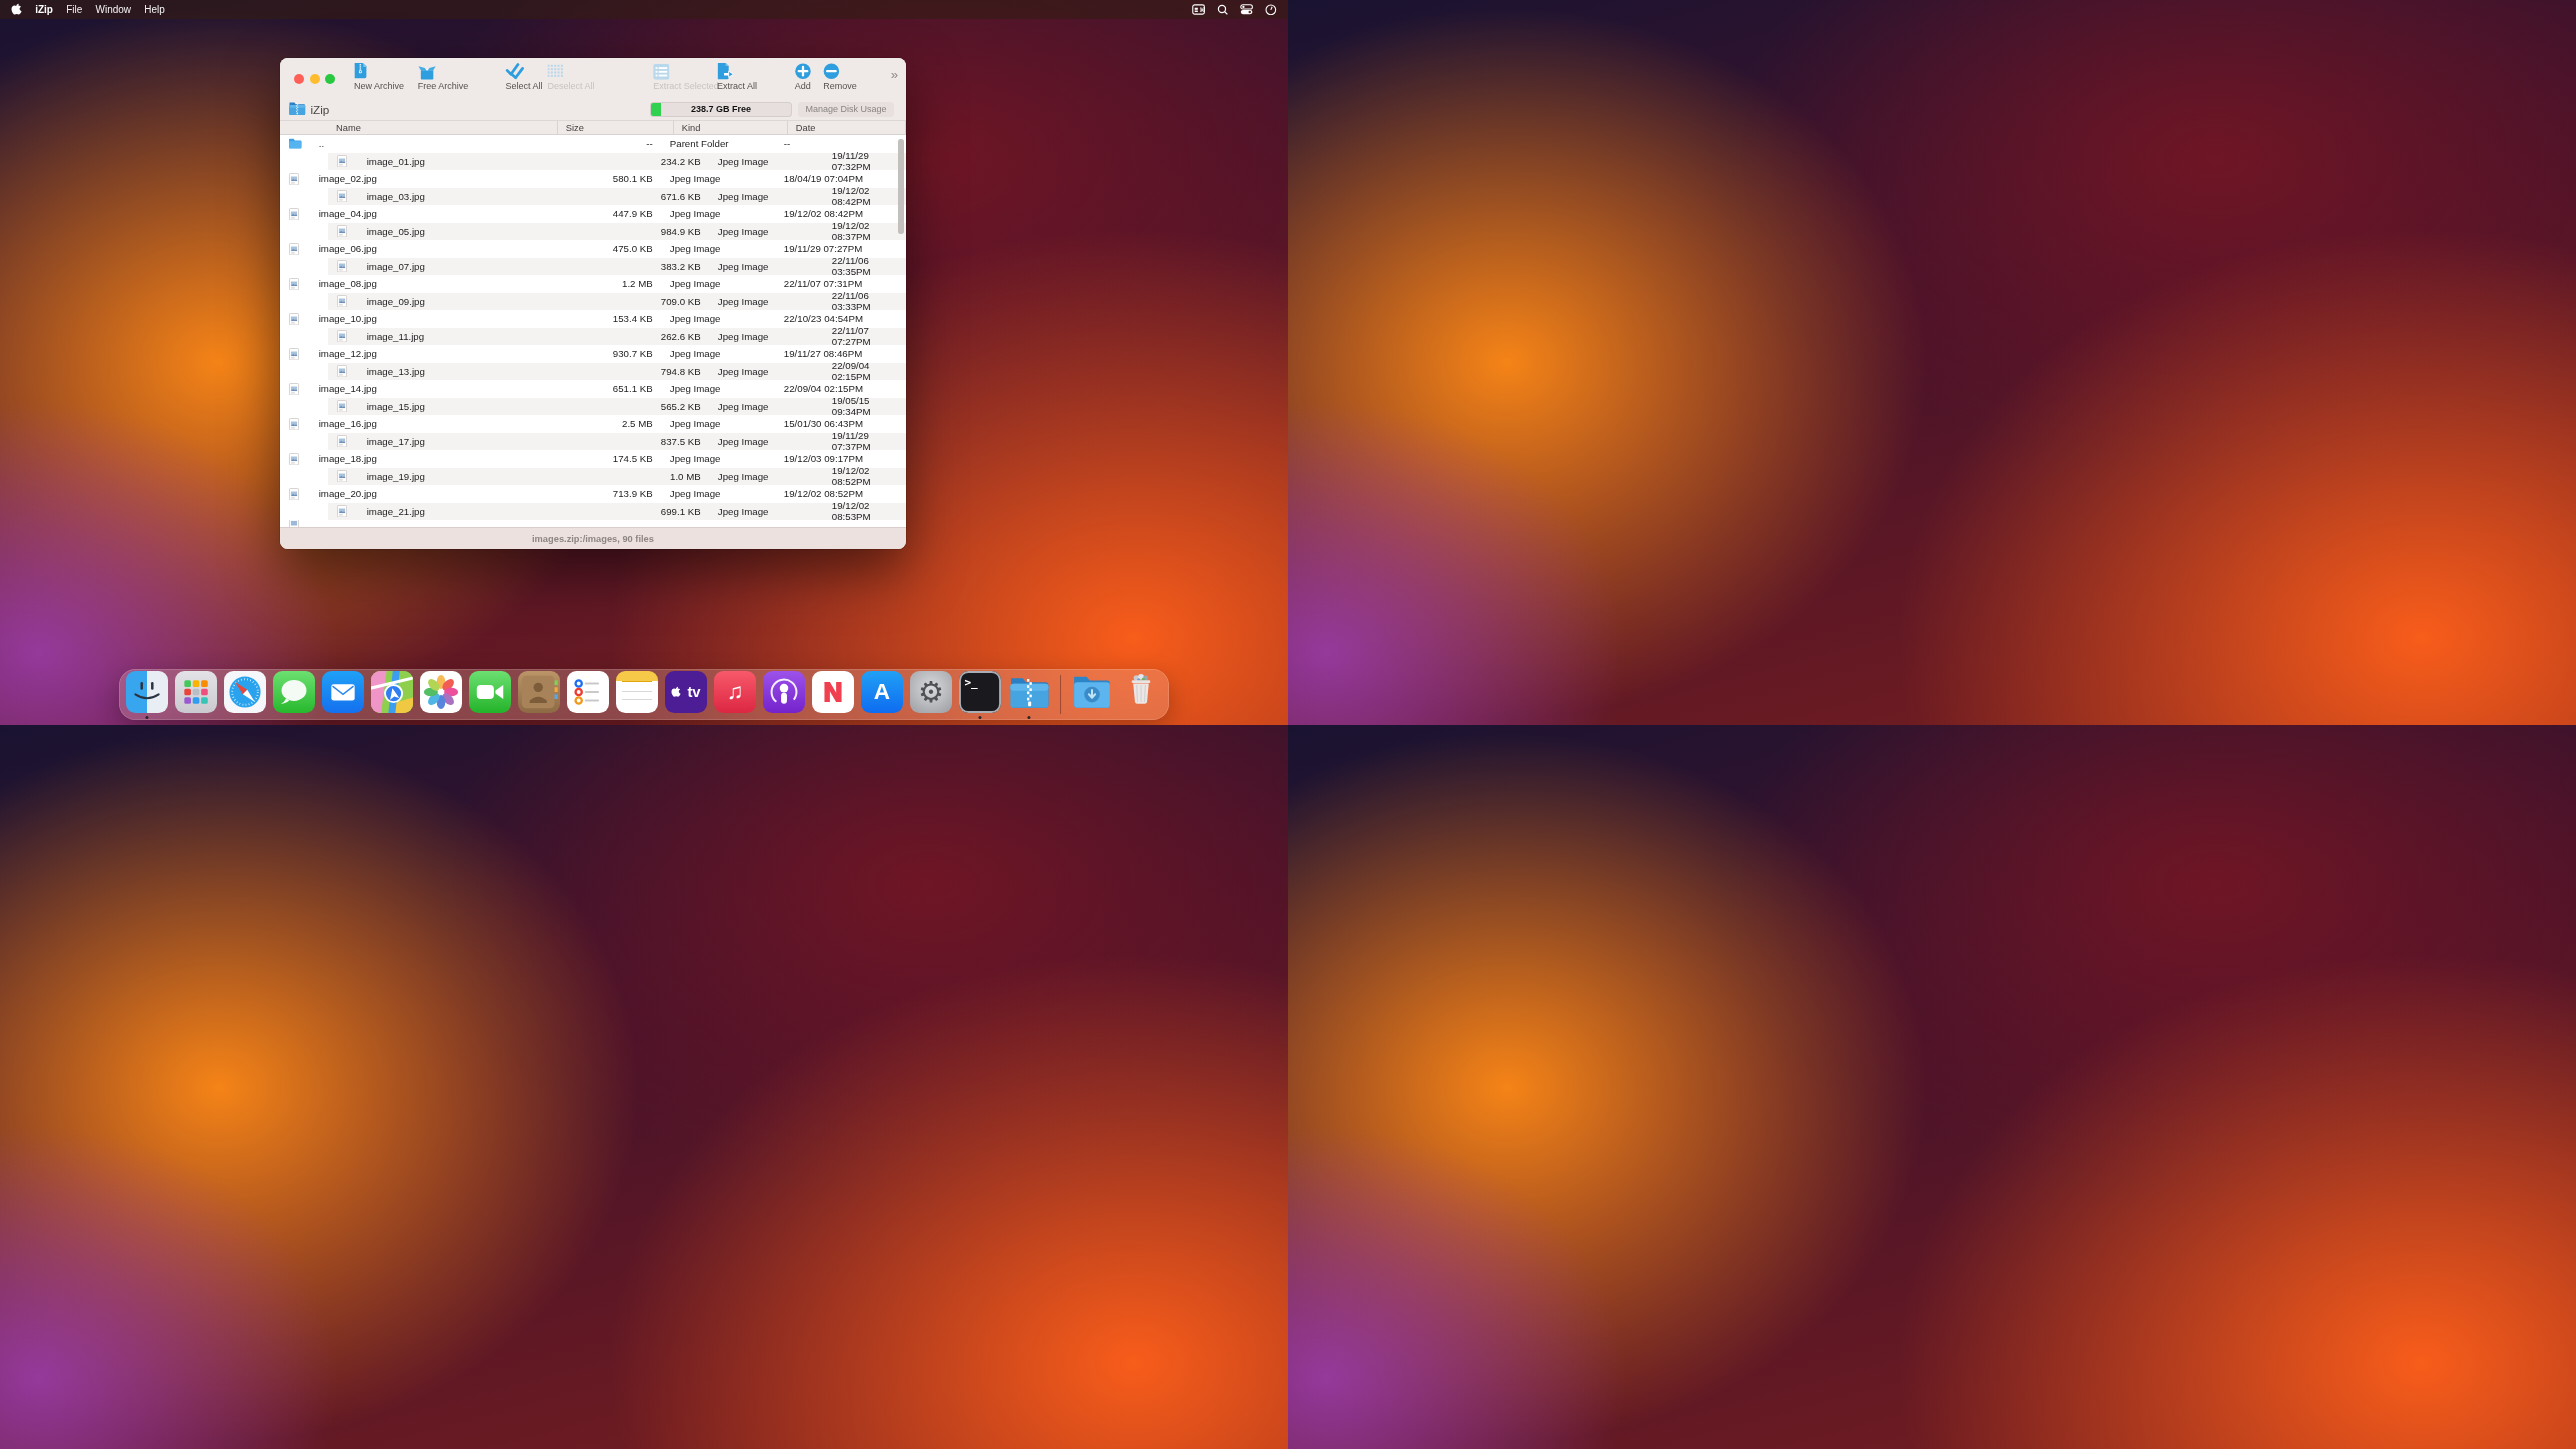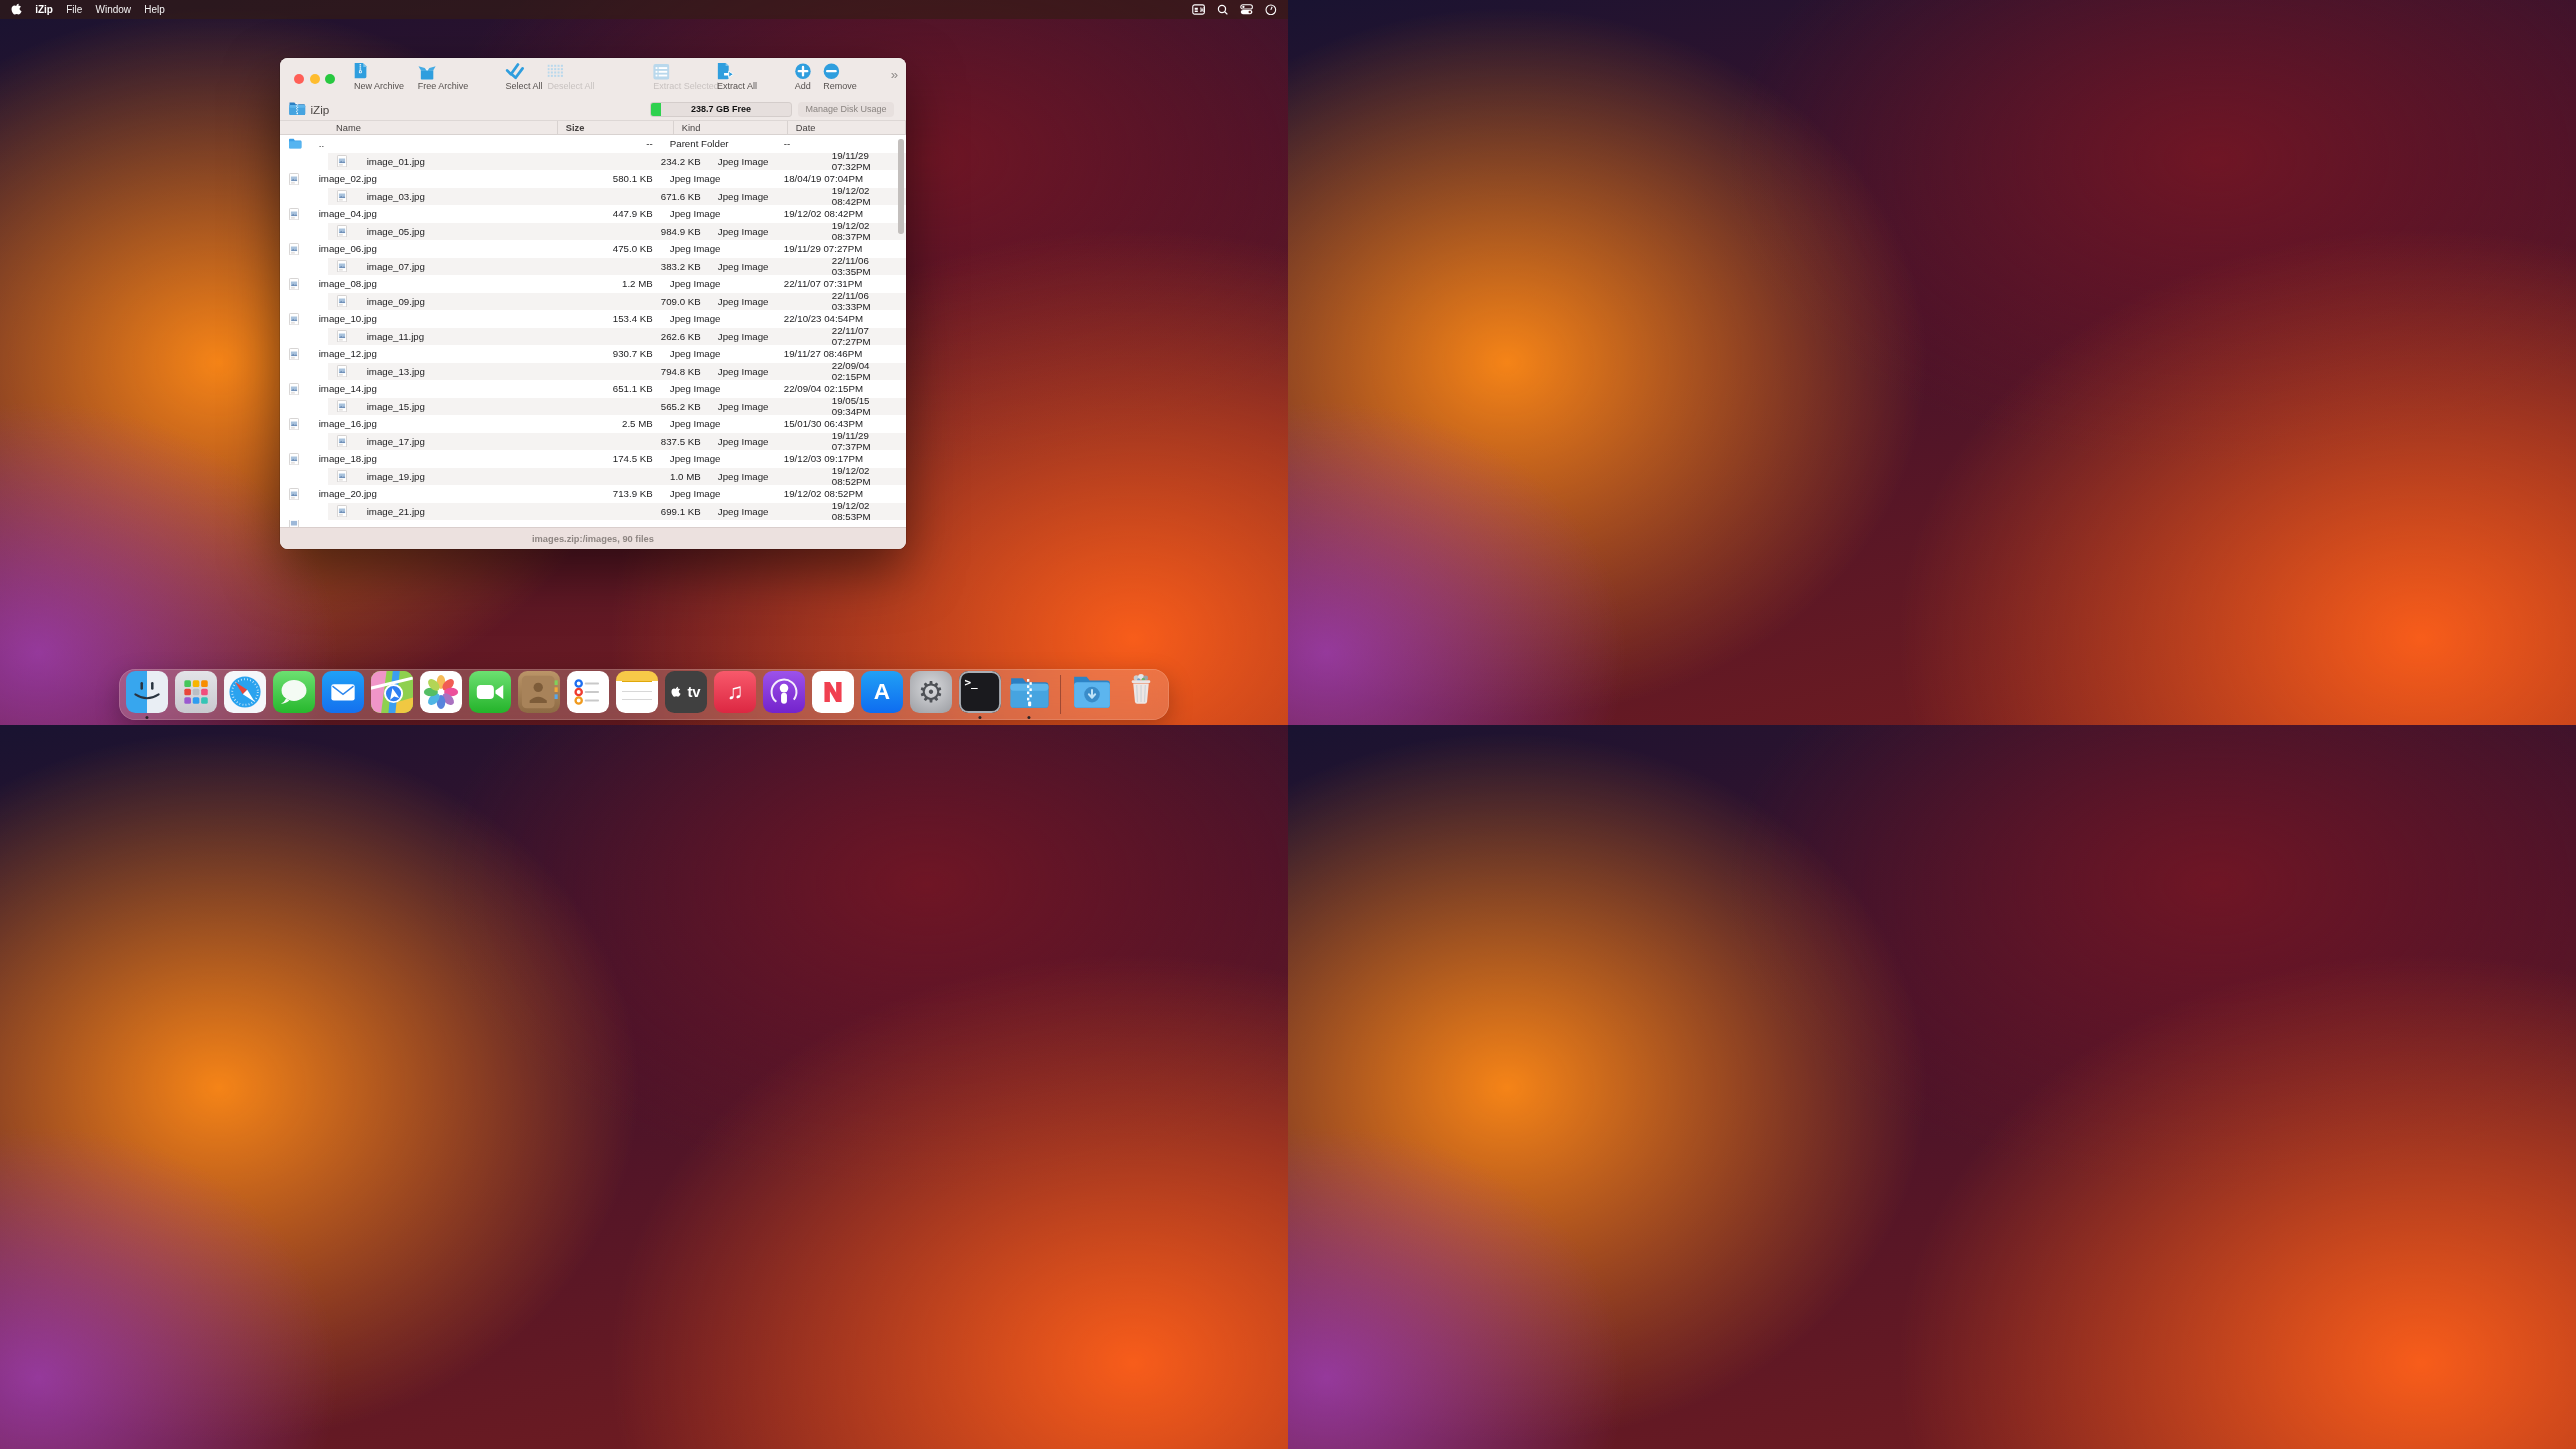"Size" .th-size { font-weight: bold -> none }
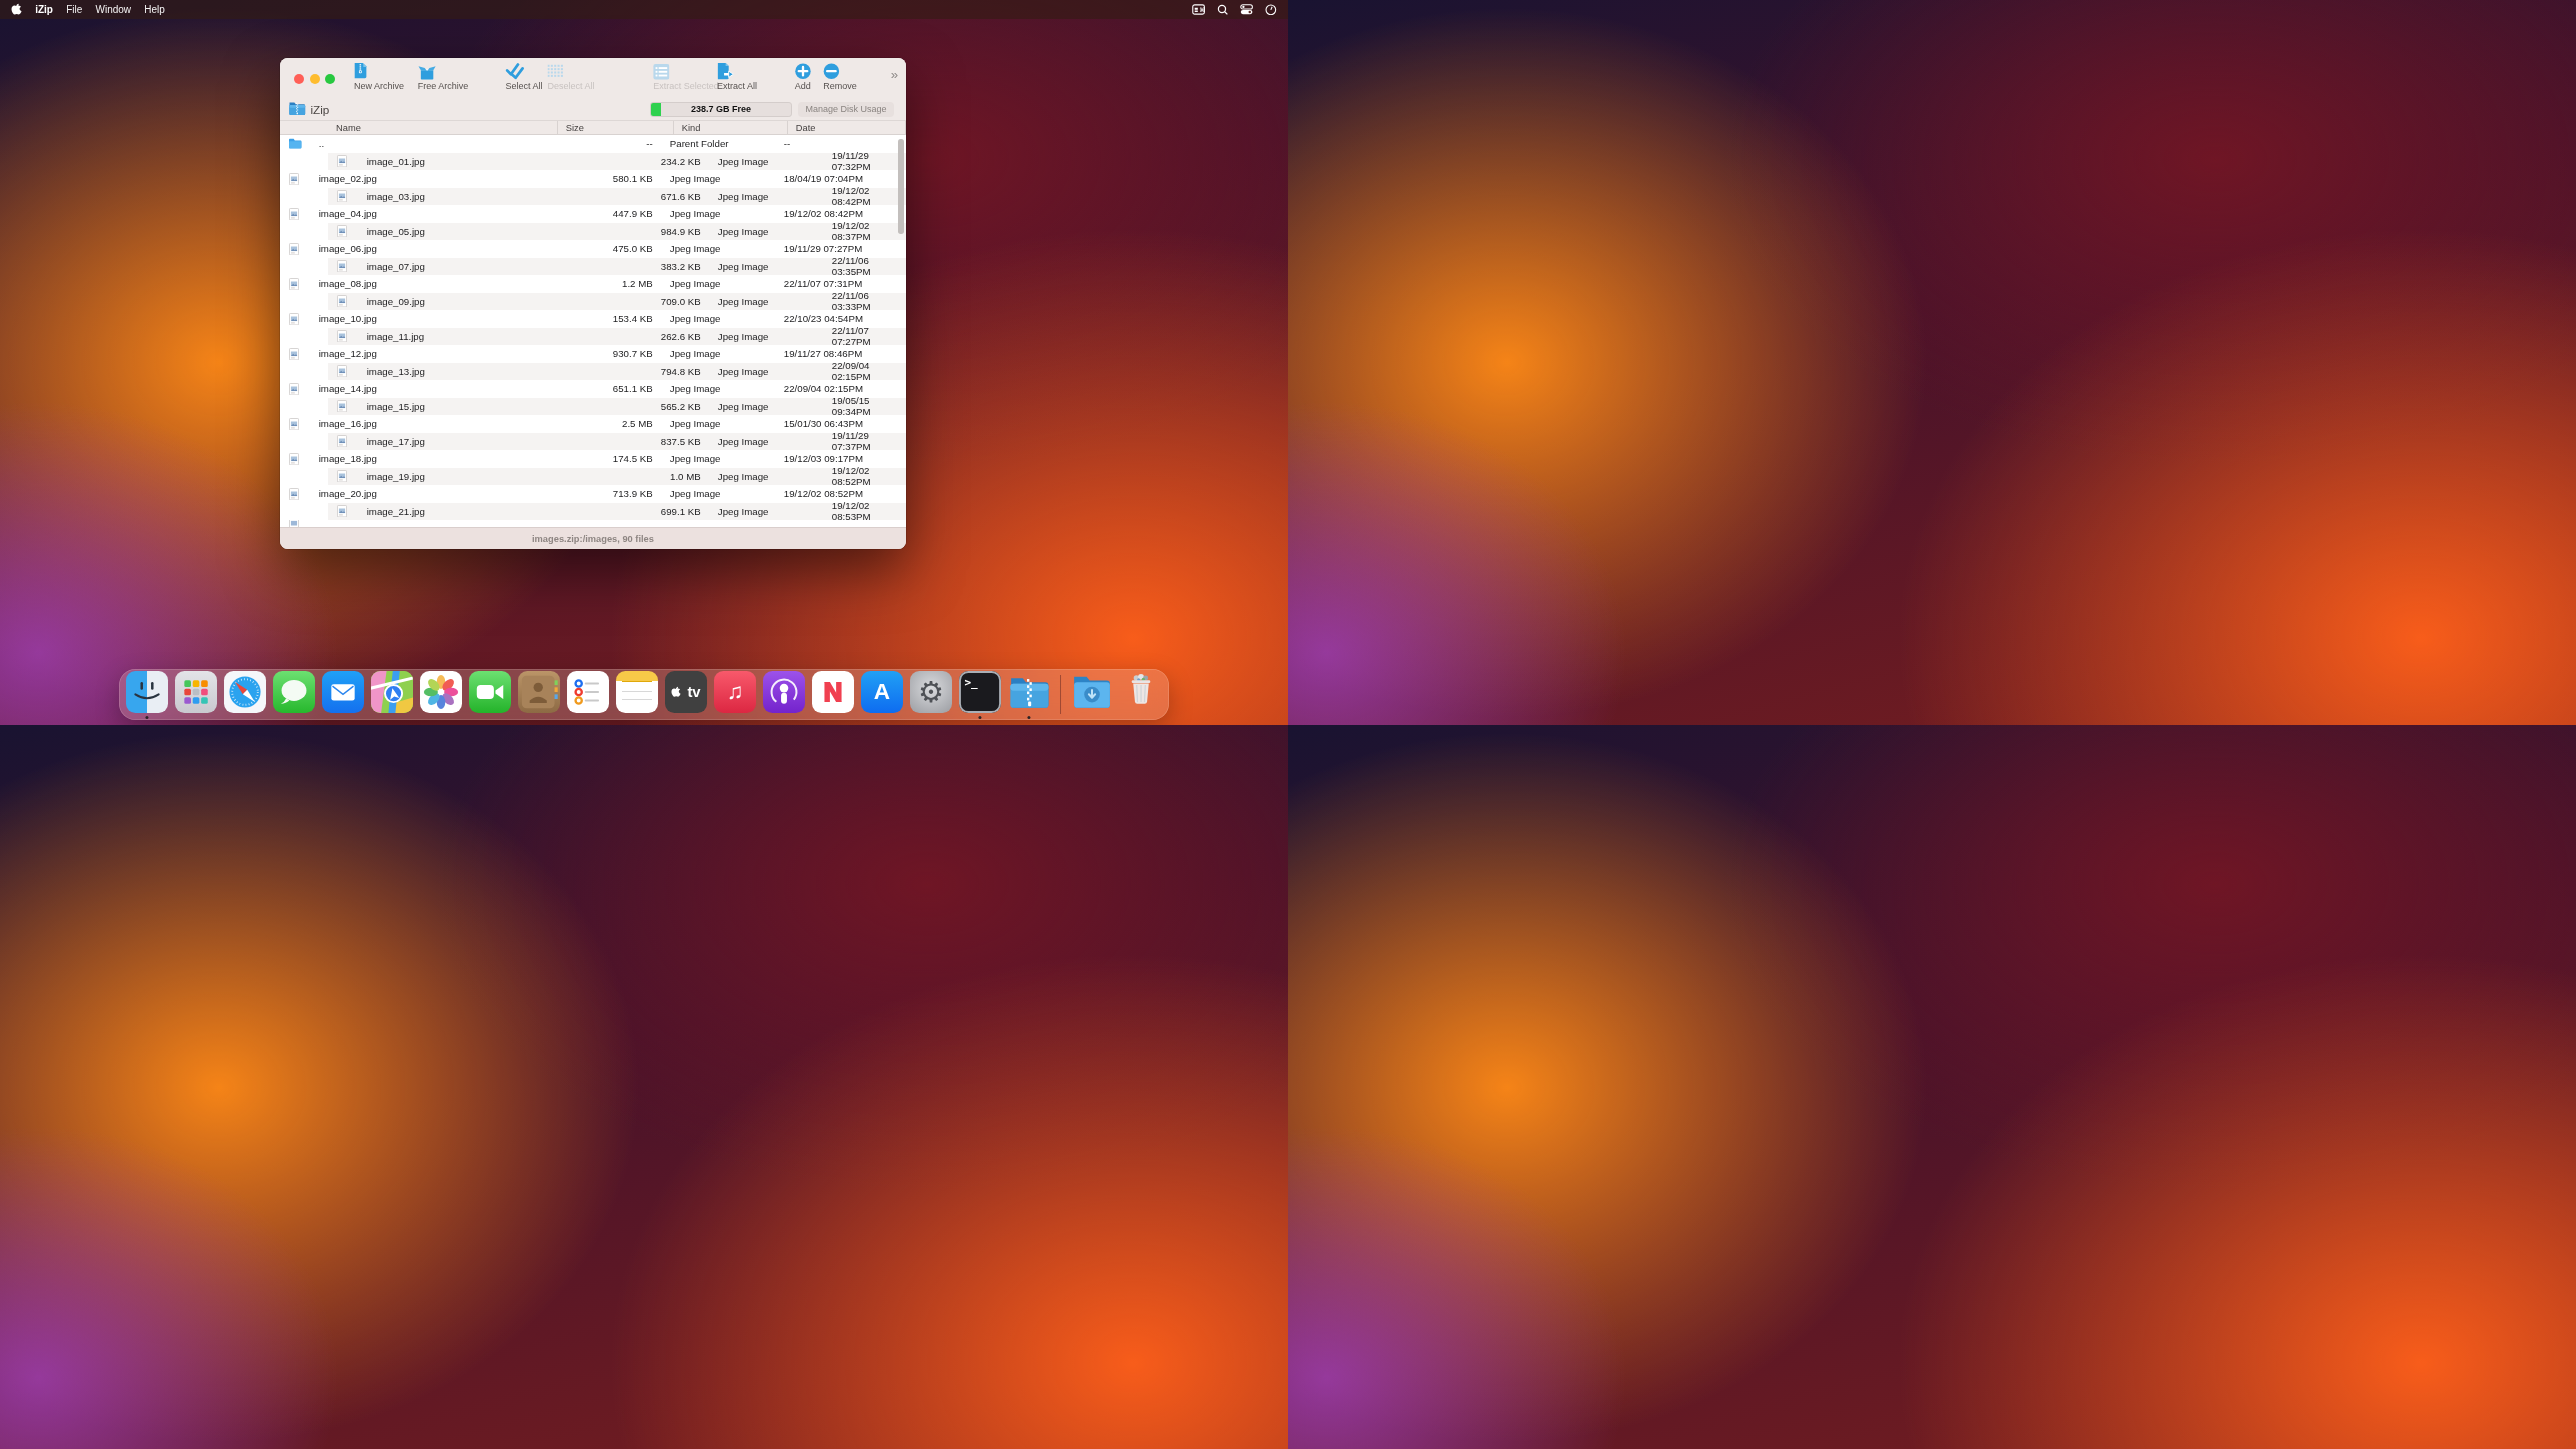"tv" .d-tv { background: #404040 -> #4c1d95 }
